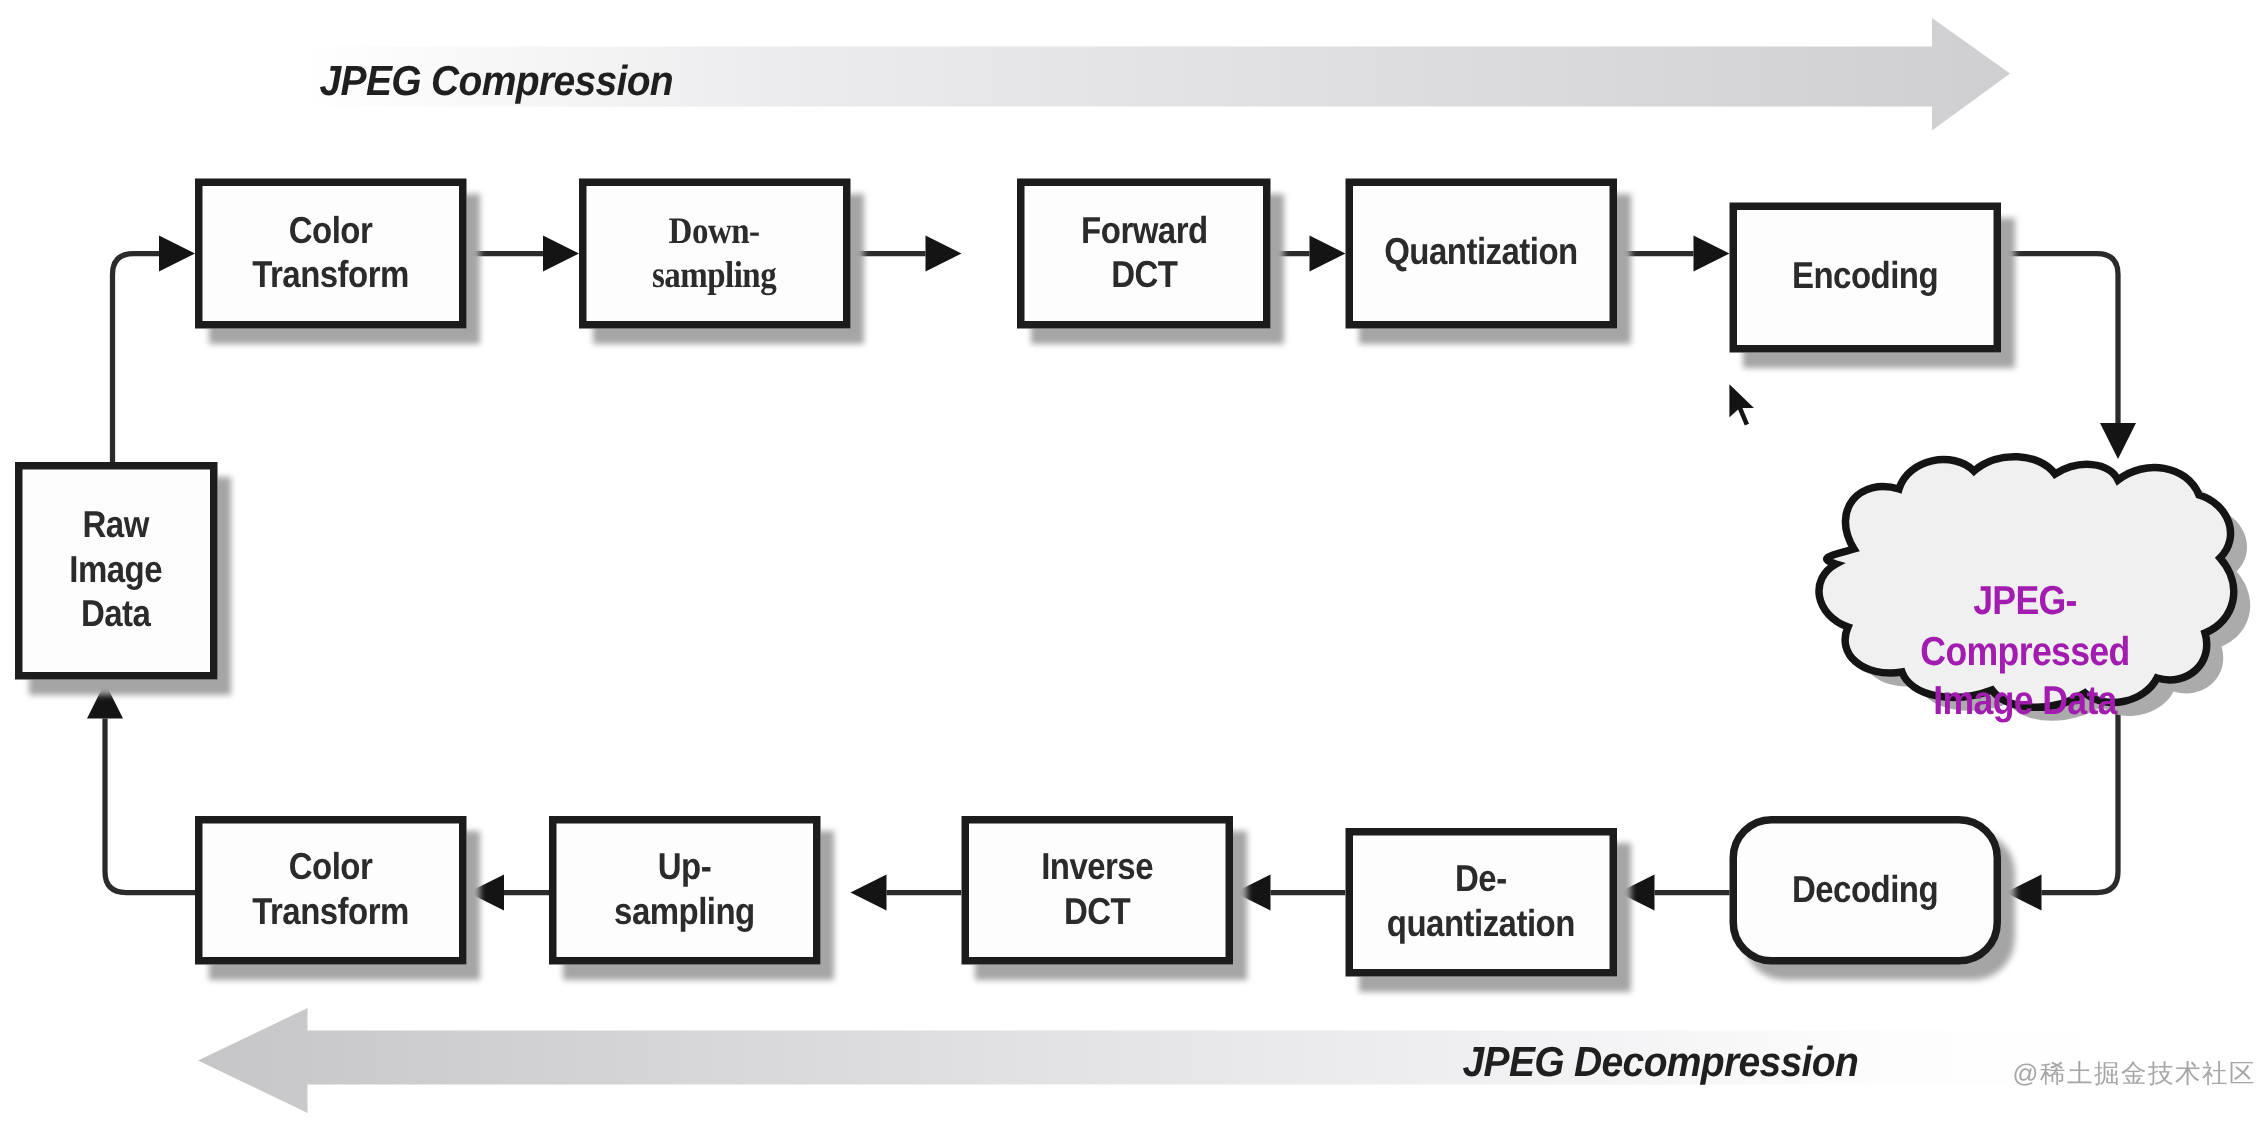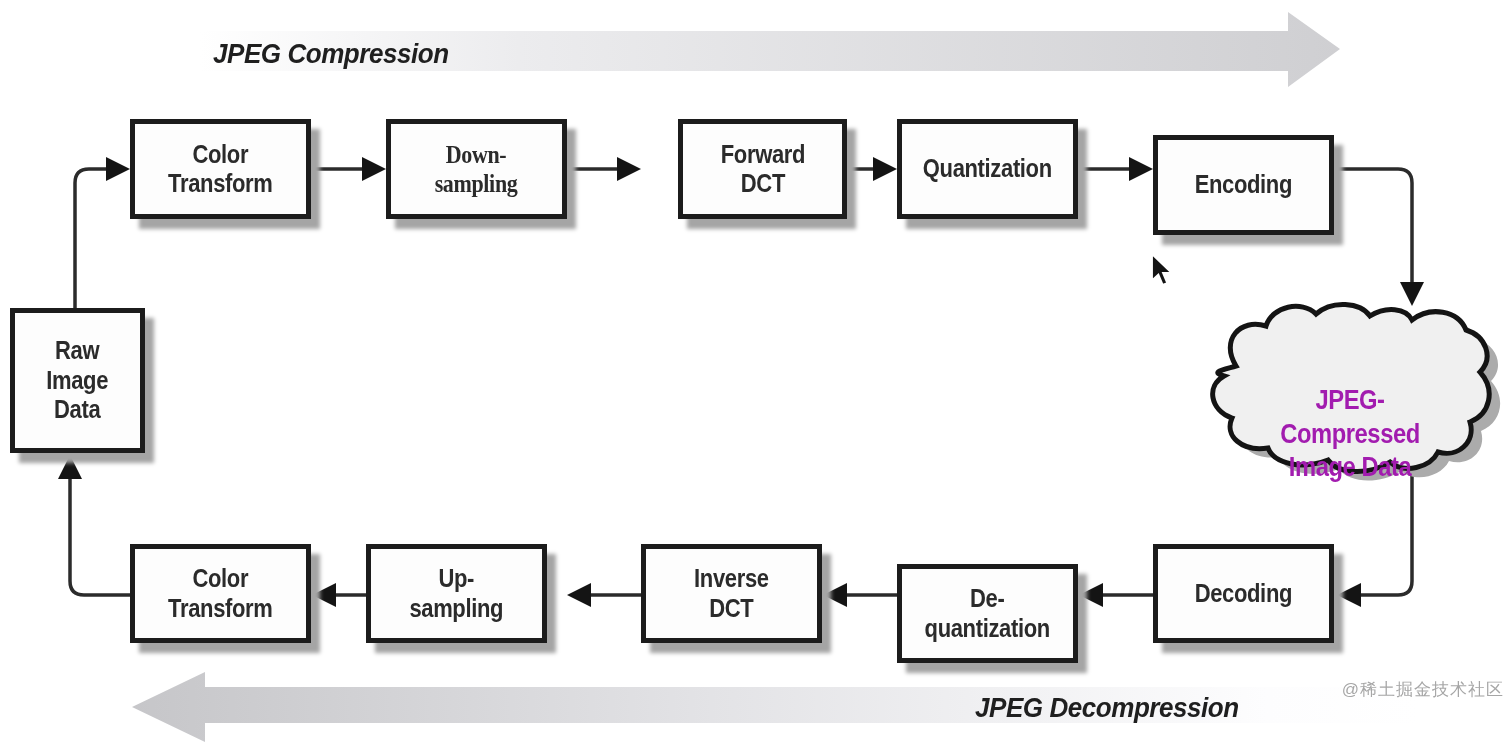"De-" .b-dq { top: 564px -> 552px }
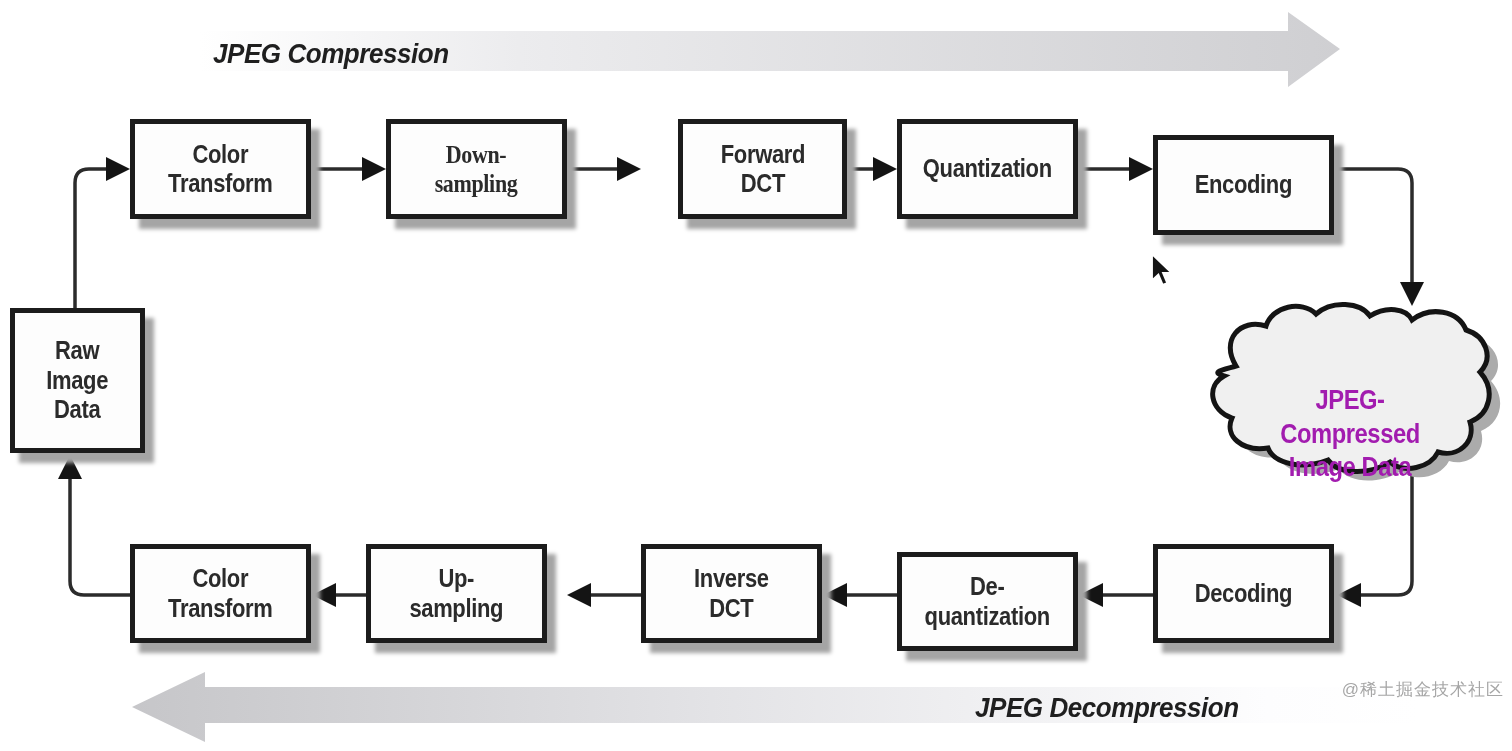"Decoding" .b-dec { border-radius: none -> 28px }
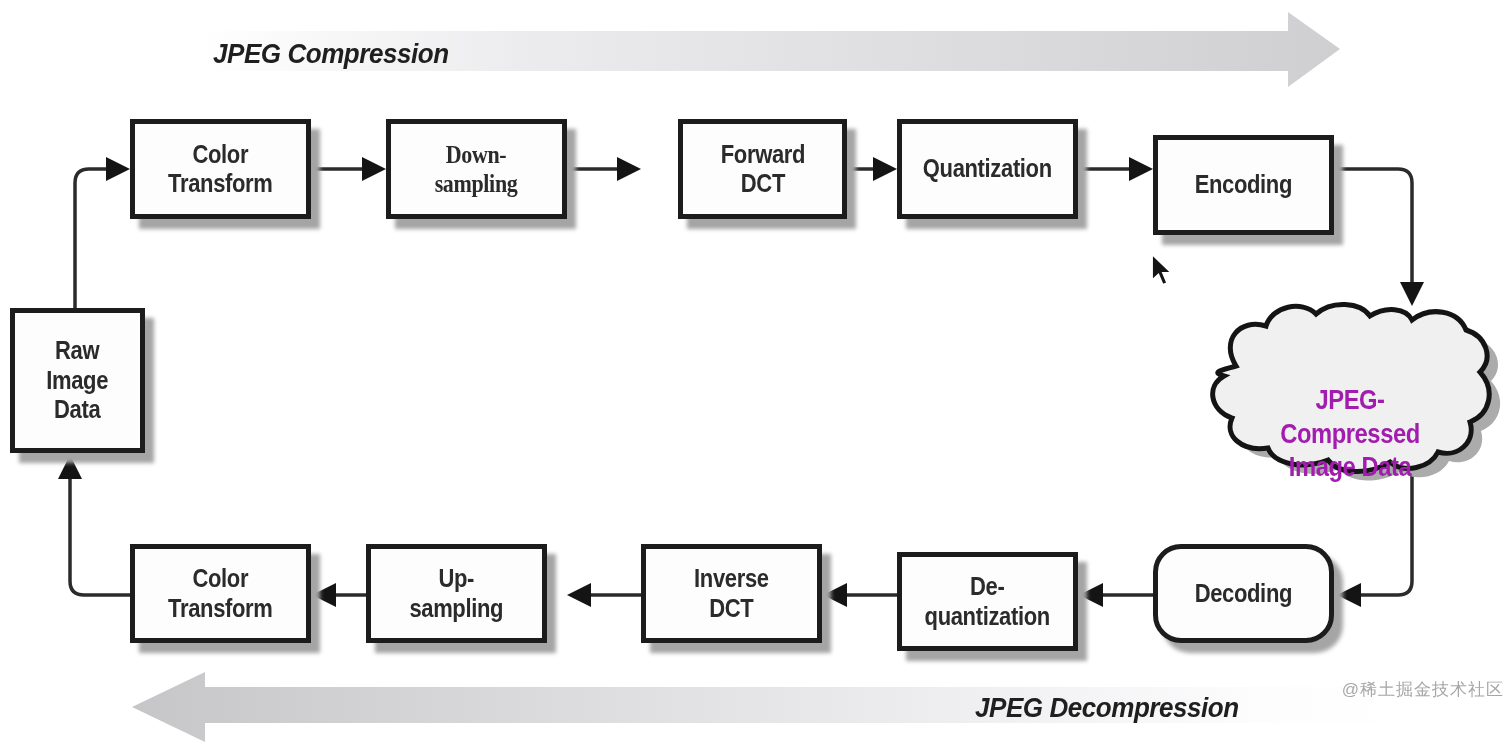"@稀土掘金技术社区" .watermark { top: 678px -> 704px }
